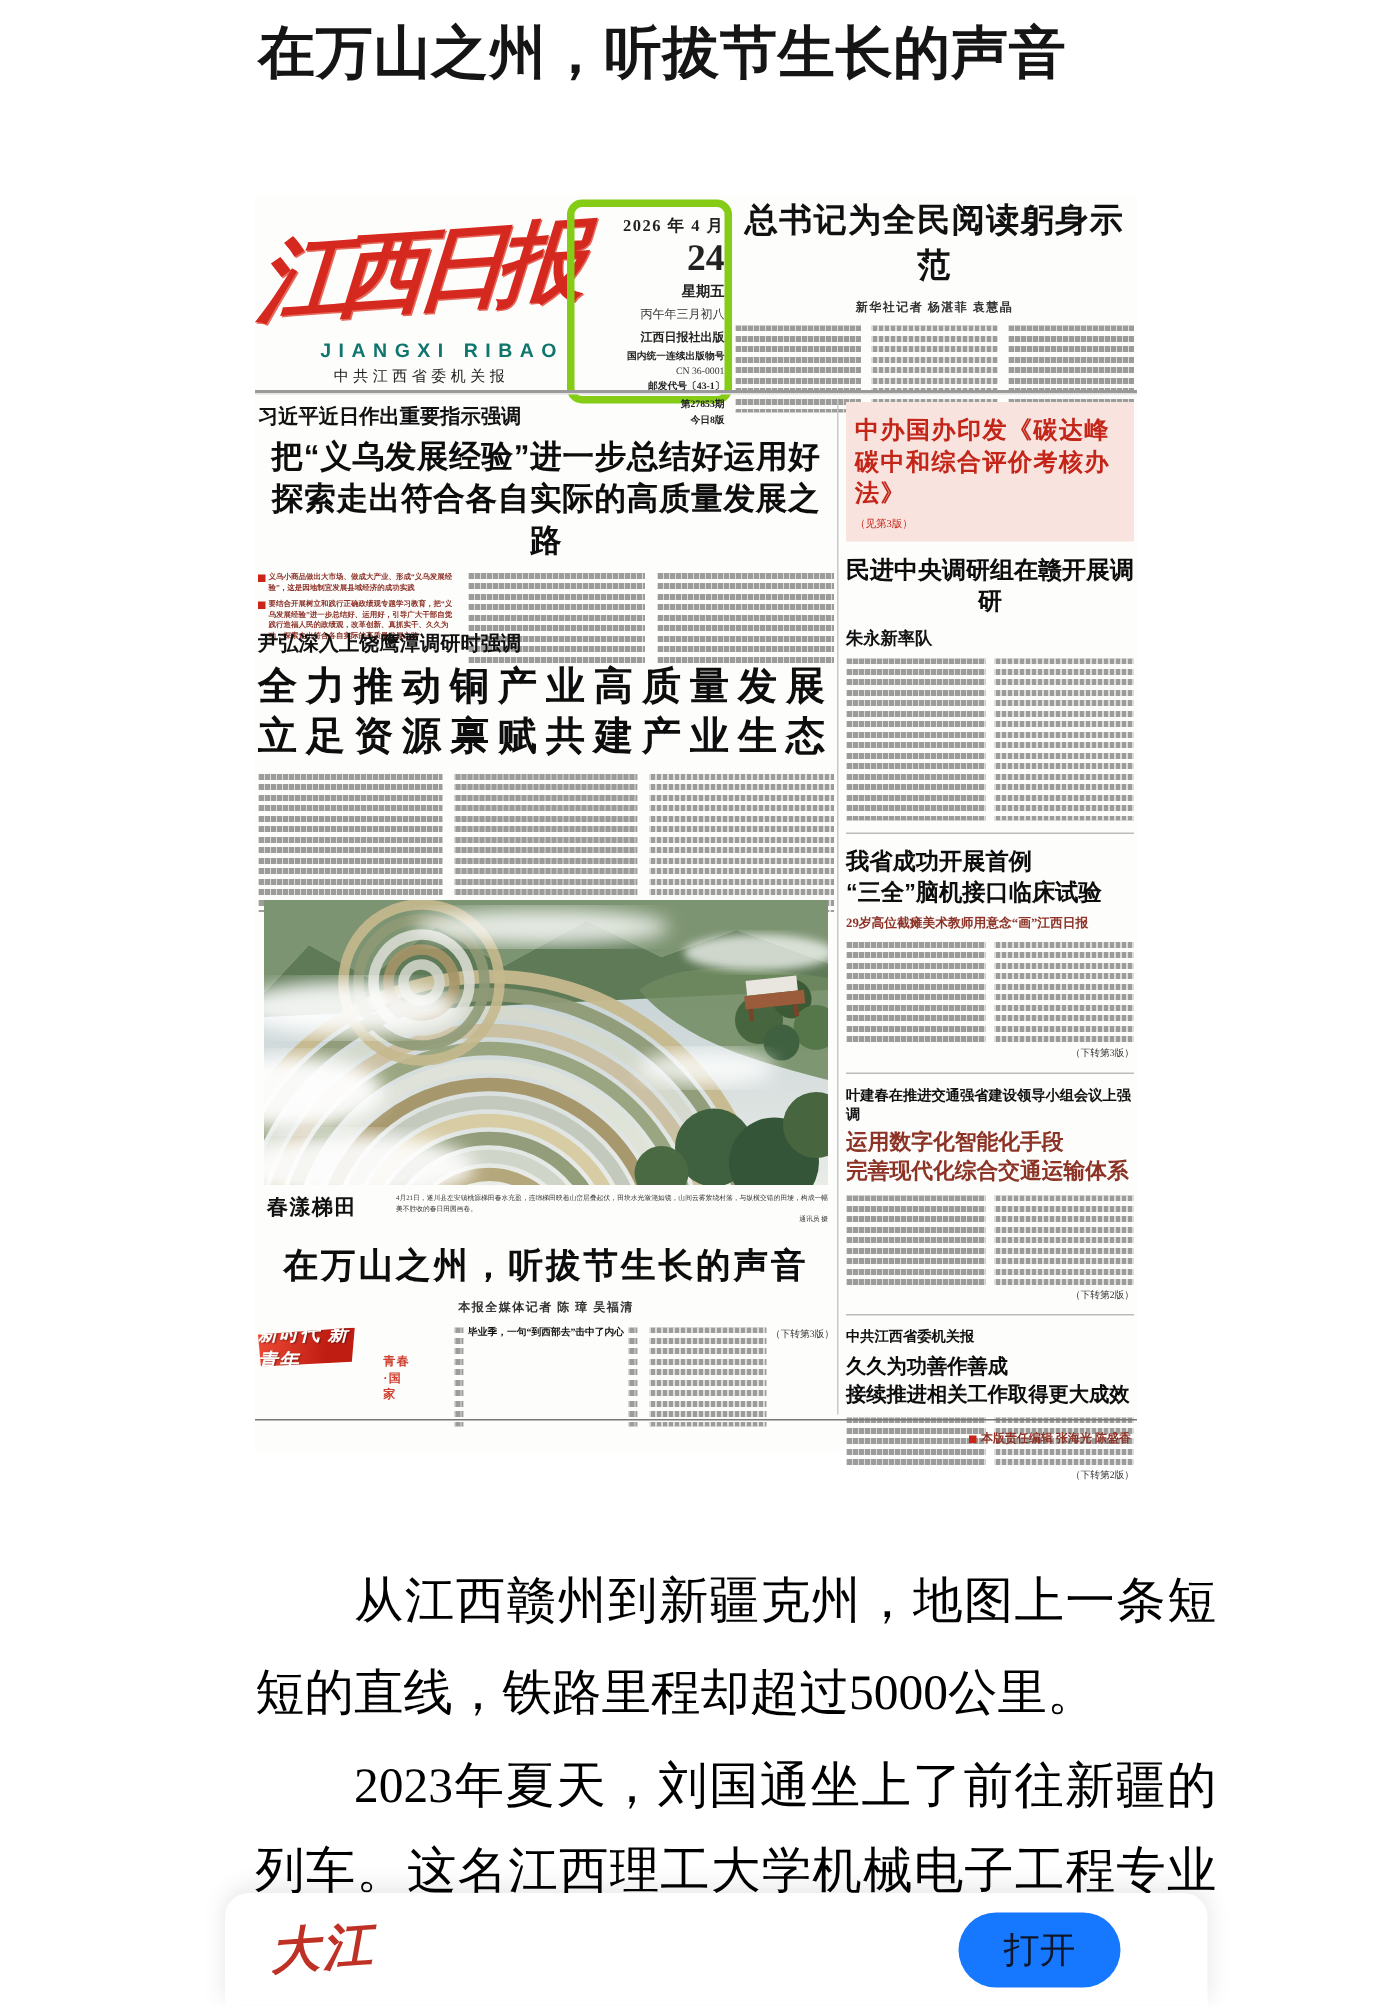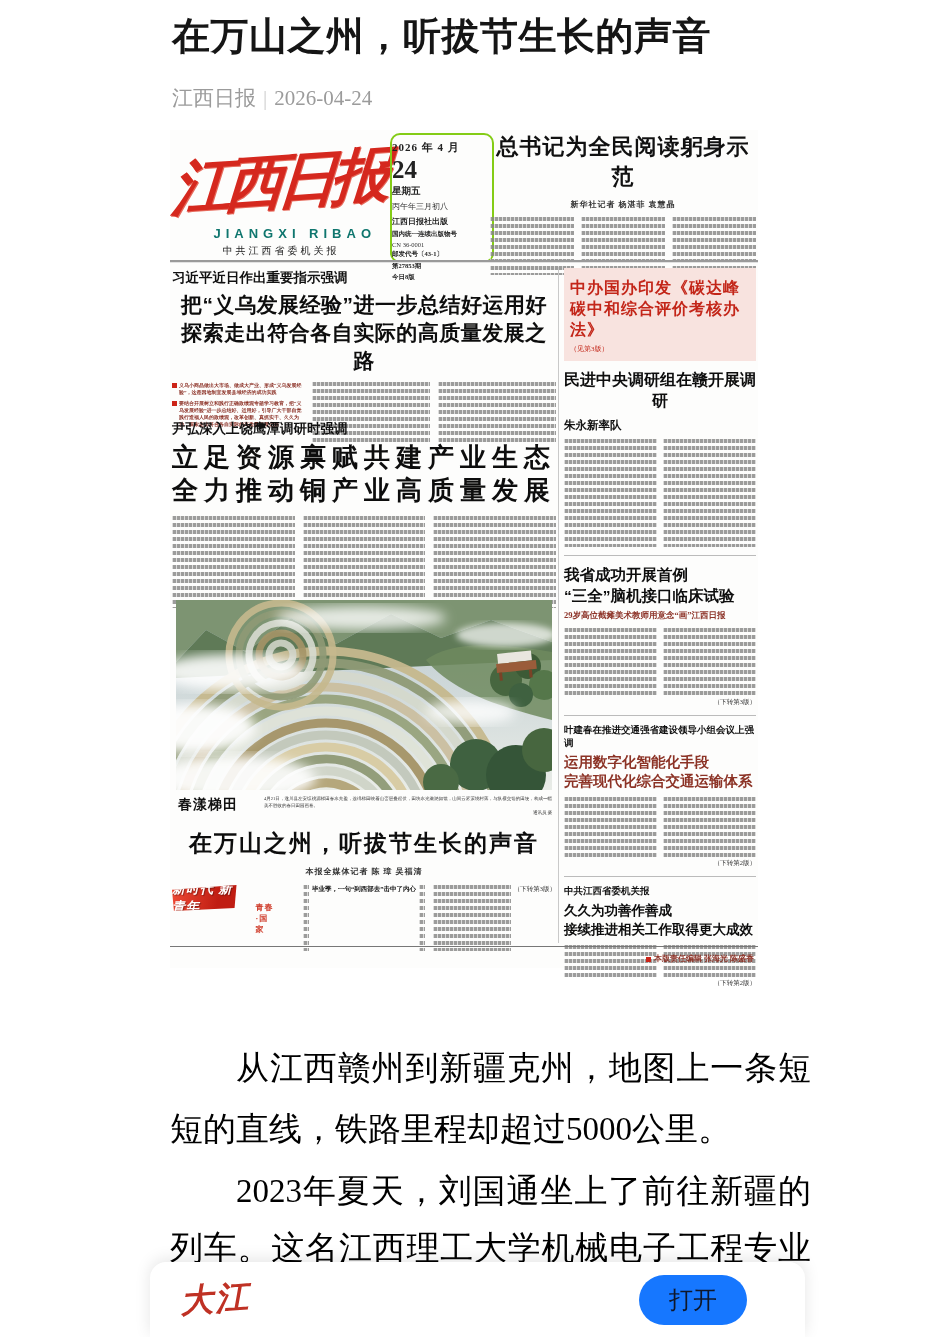"江西日报 | 2026-04-24" div.meta { html: <div> <span>江西日报</span><span>|</span><span>2026-04-24</span> </div> -> none }
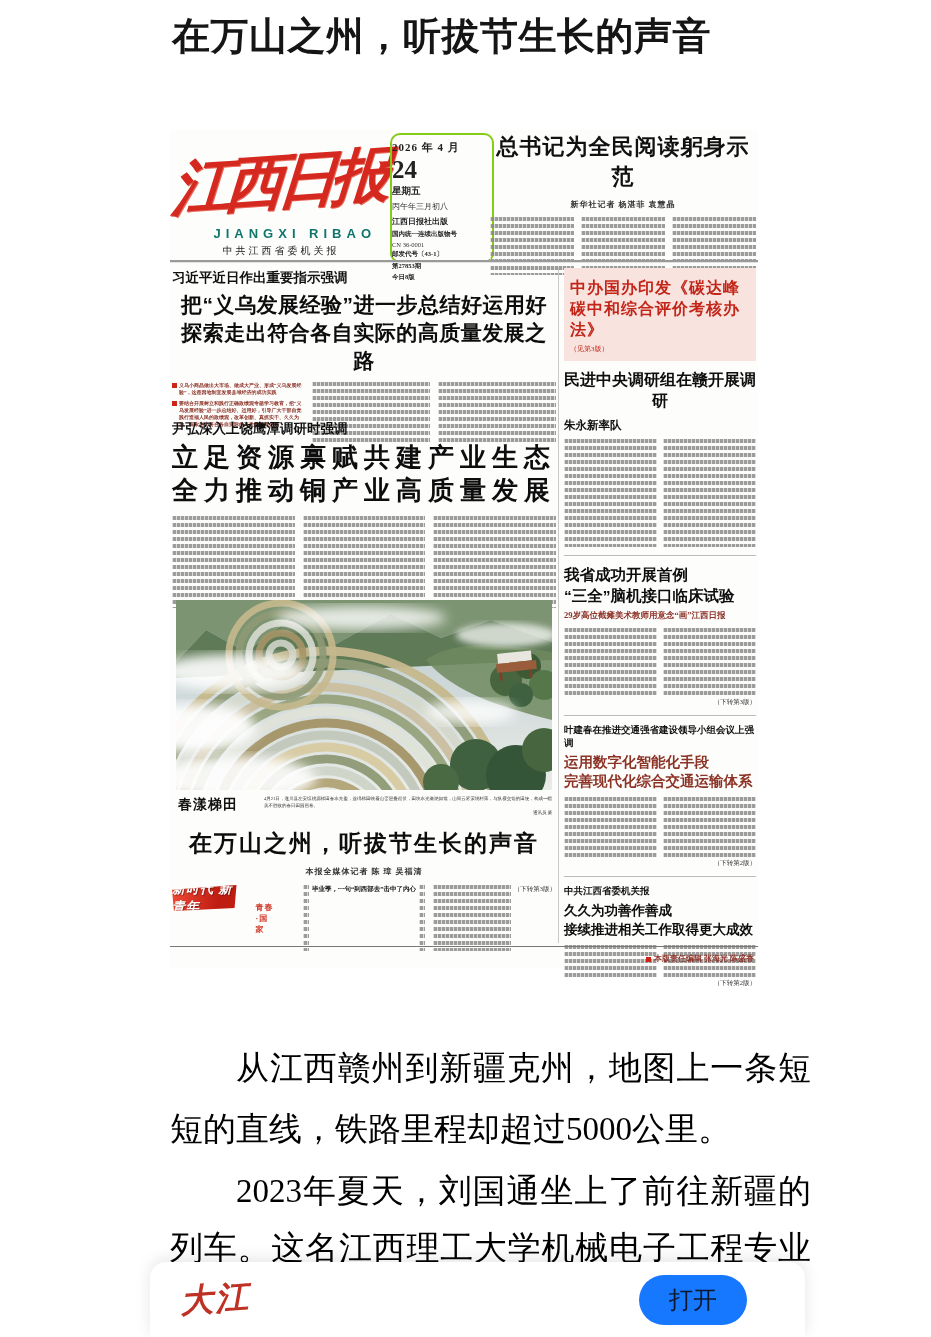"2026 年 4 月" .datebox { border: 2px solid #84cc16 -> 5px solid #84cc16; left: 220px -> 208px; text-align: left -> right }
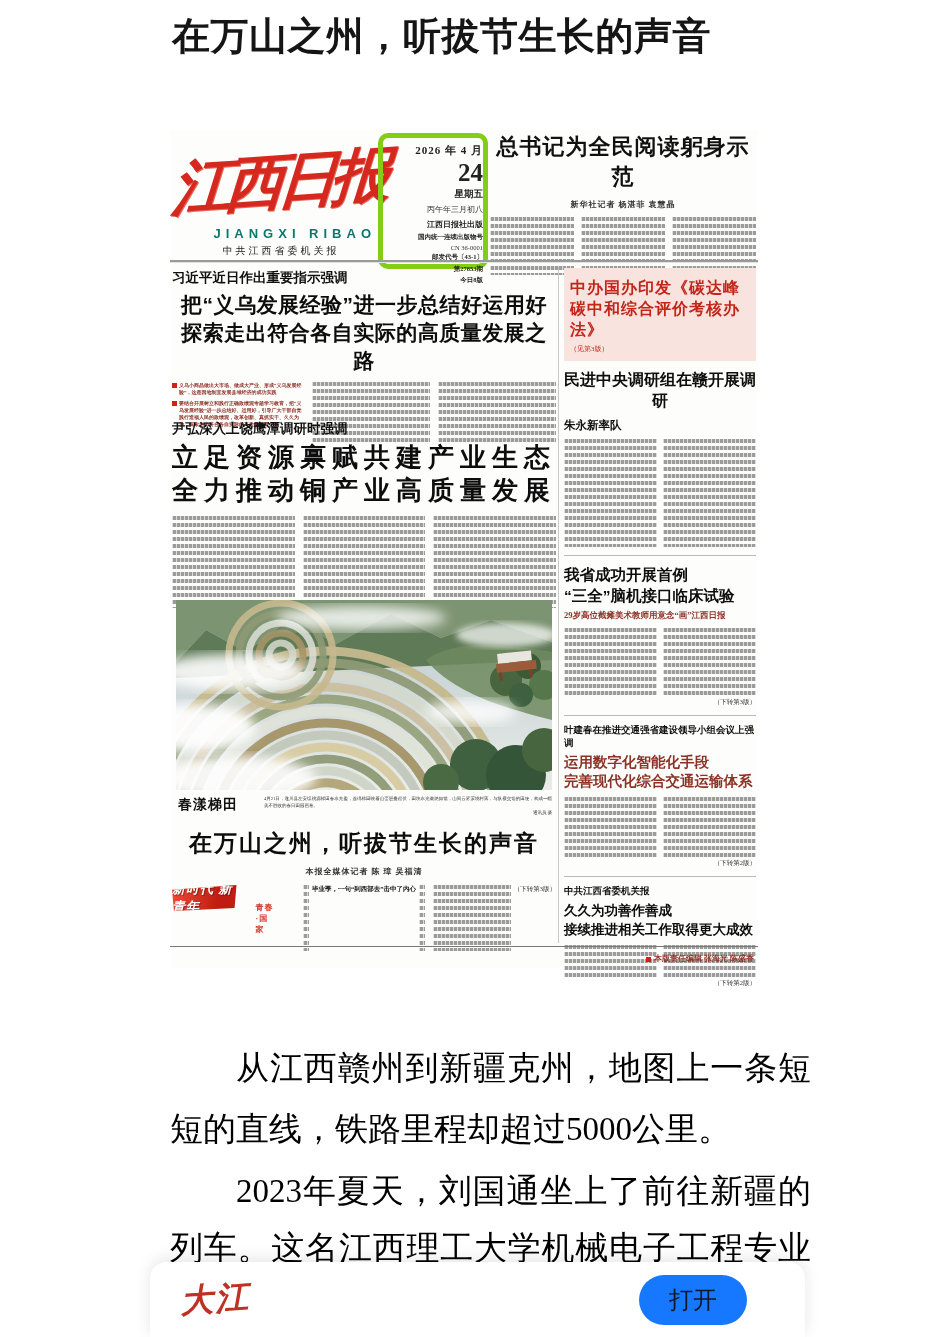"立足资源禀赋共建产业生态" div { order: before "全力推动铜产业高质量发展" -> after "全力推动铜产业高质量发展" }
